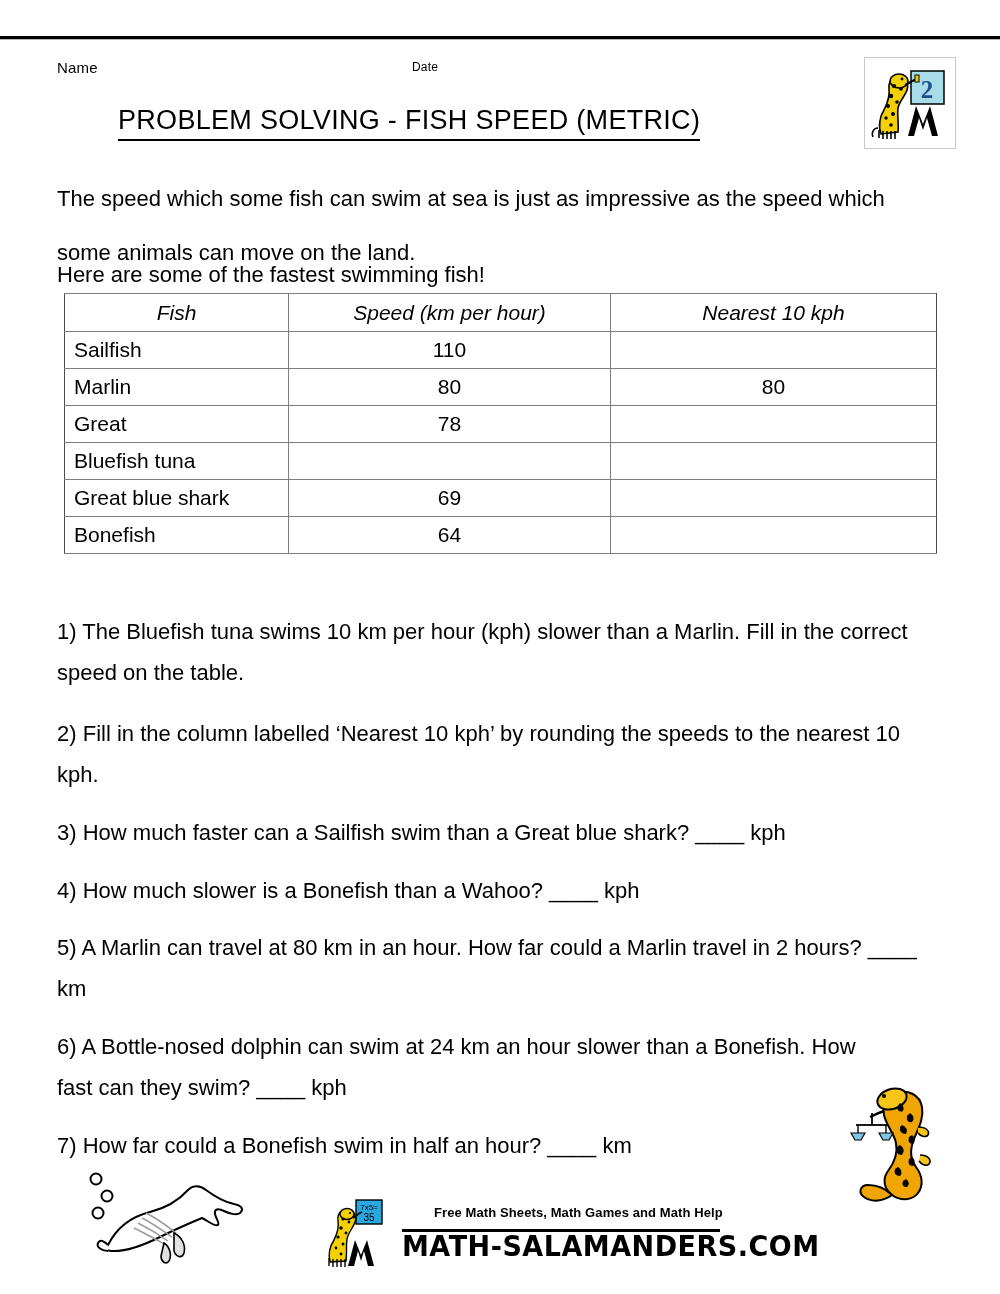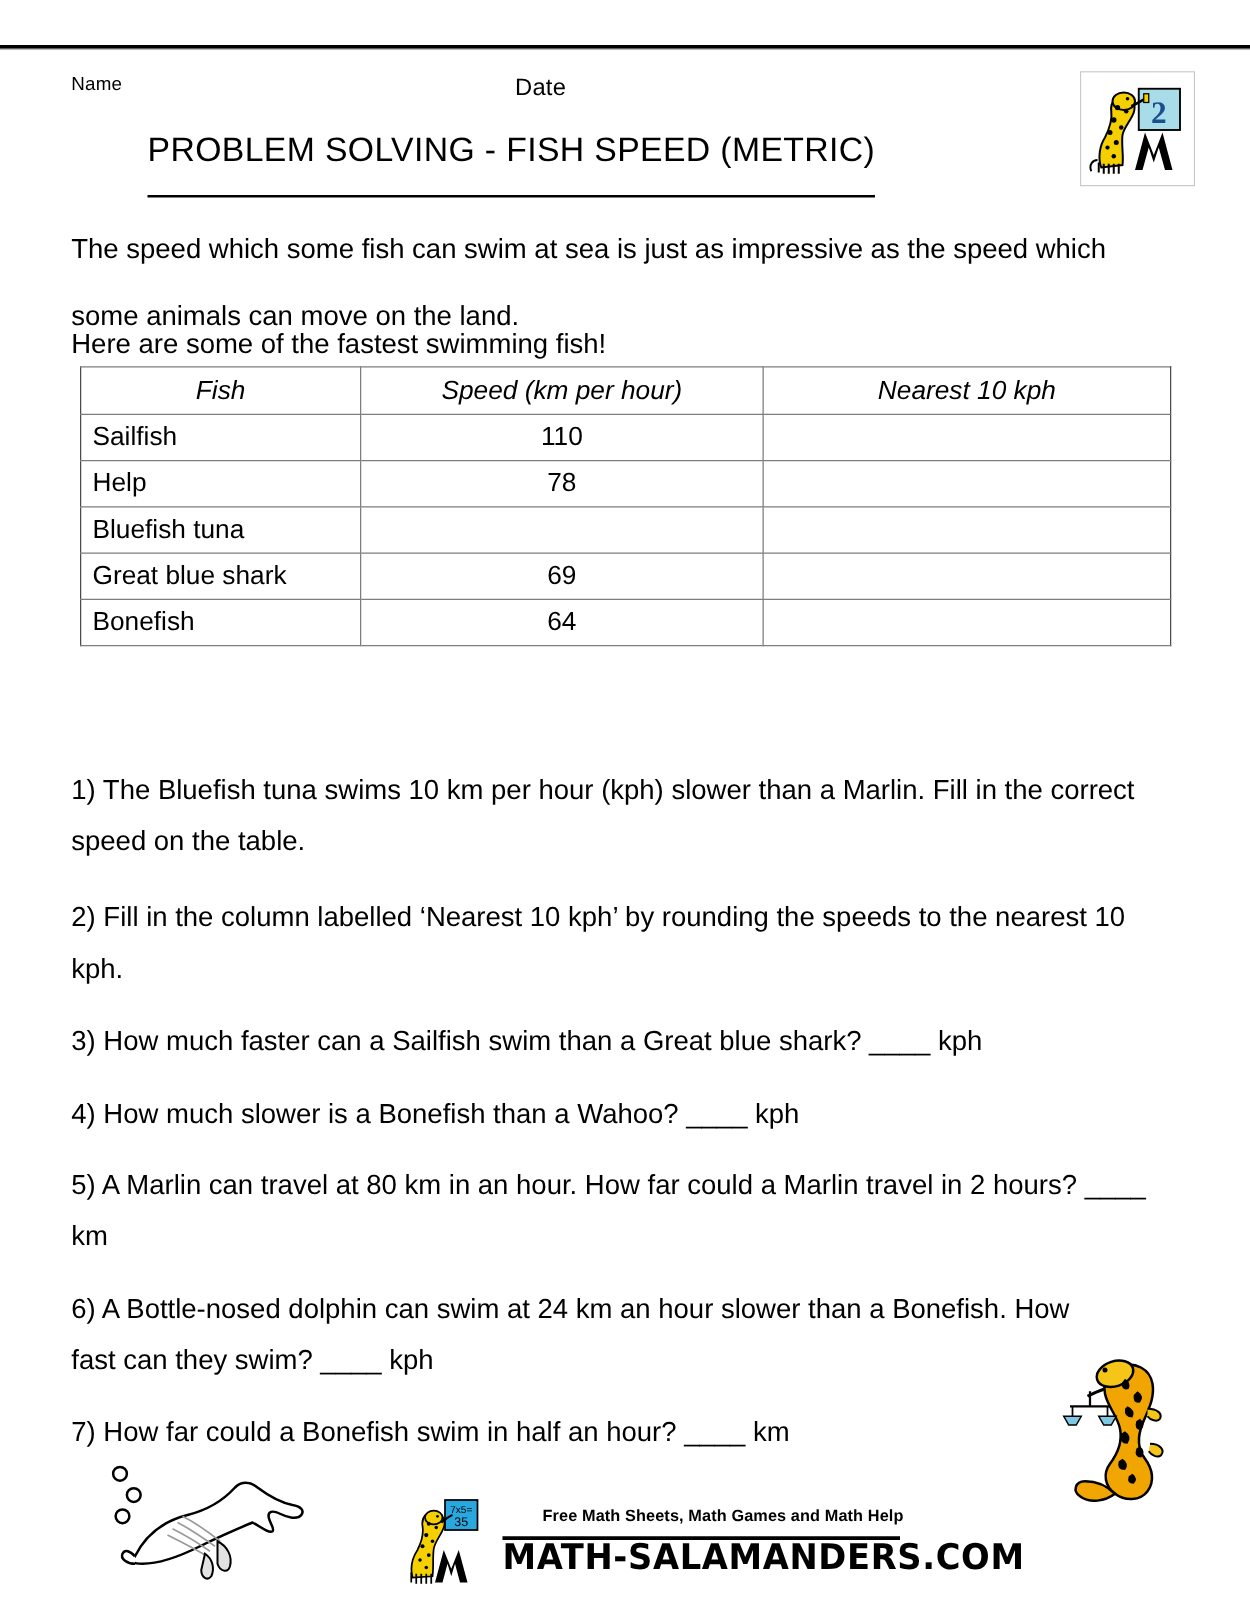"Date" .hdr-date { font-size: 19px -> 12px }
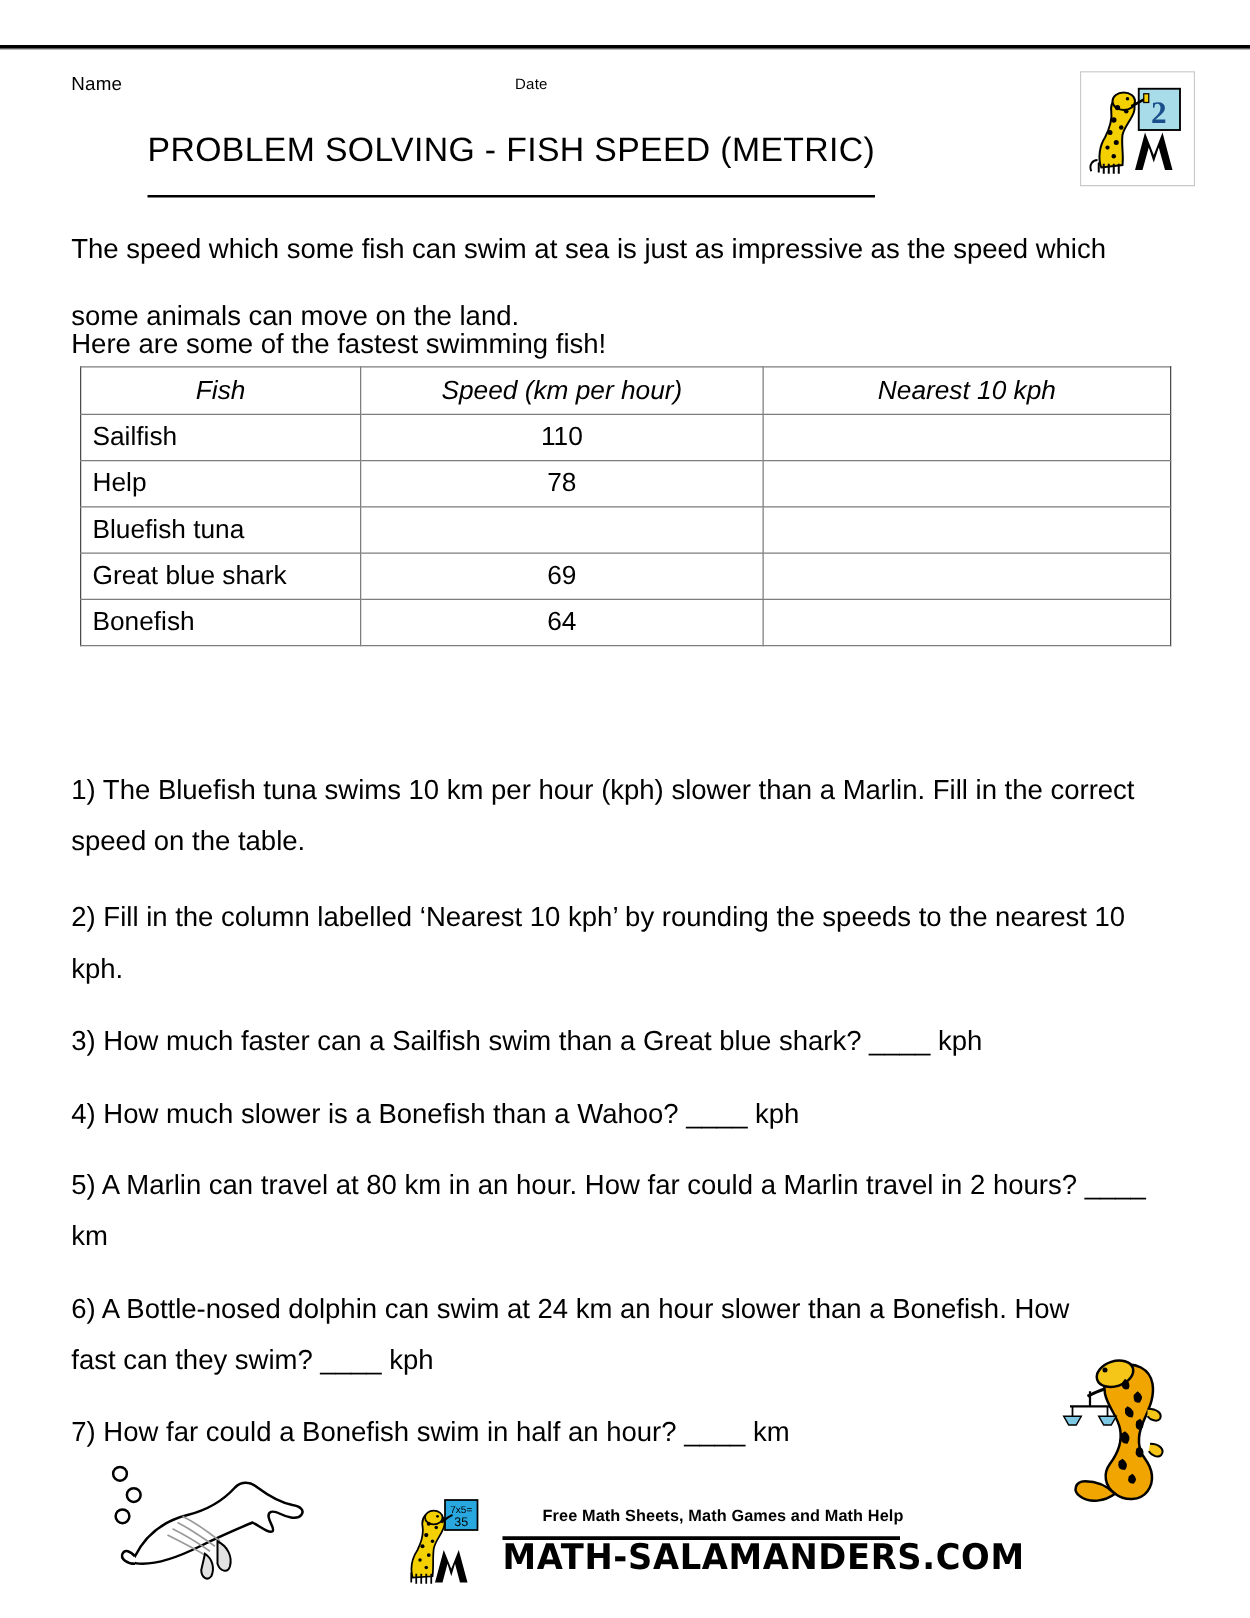"PROBLEM SOLVING - FISH SPEED" .title { padding-bottom: 20px -> 3px }
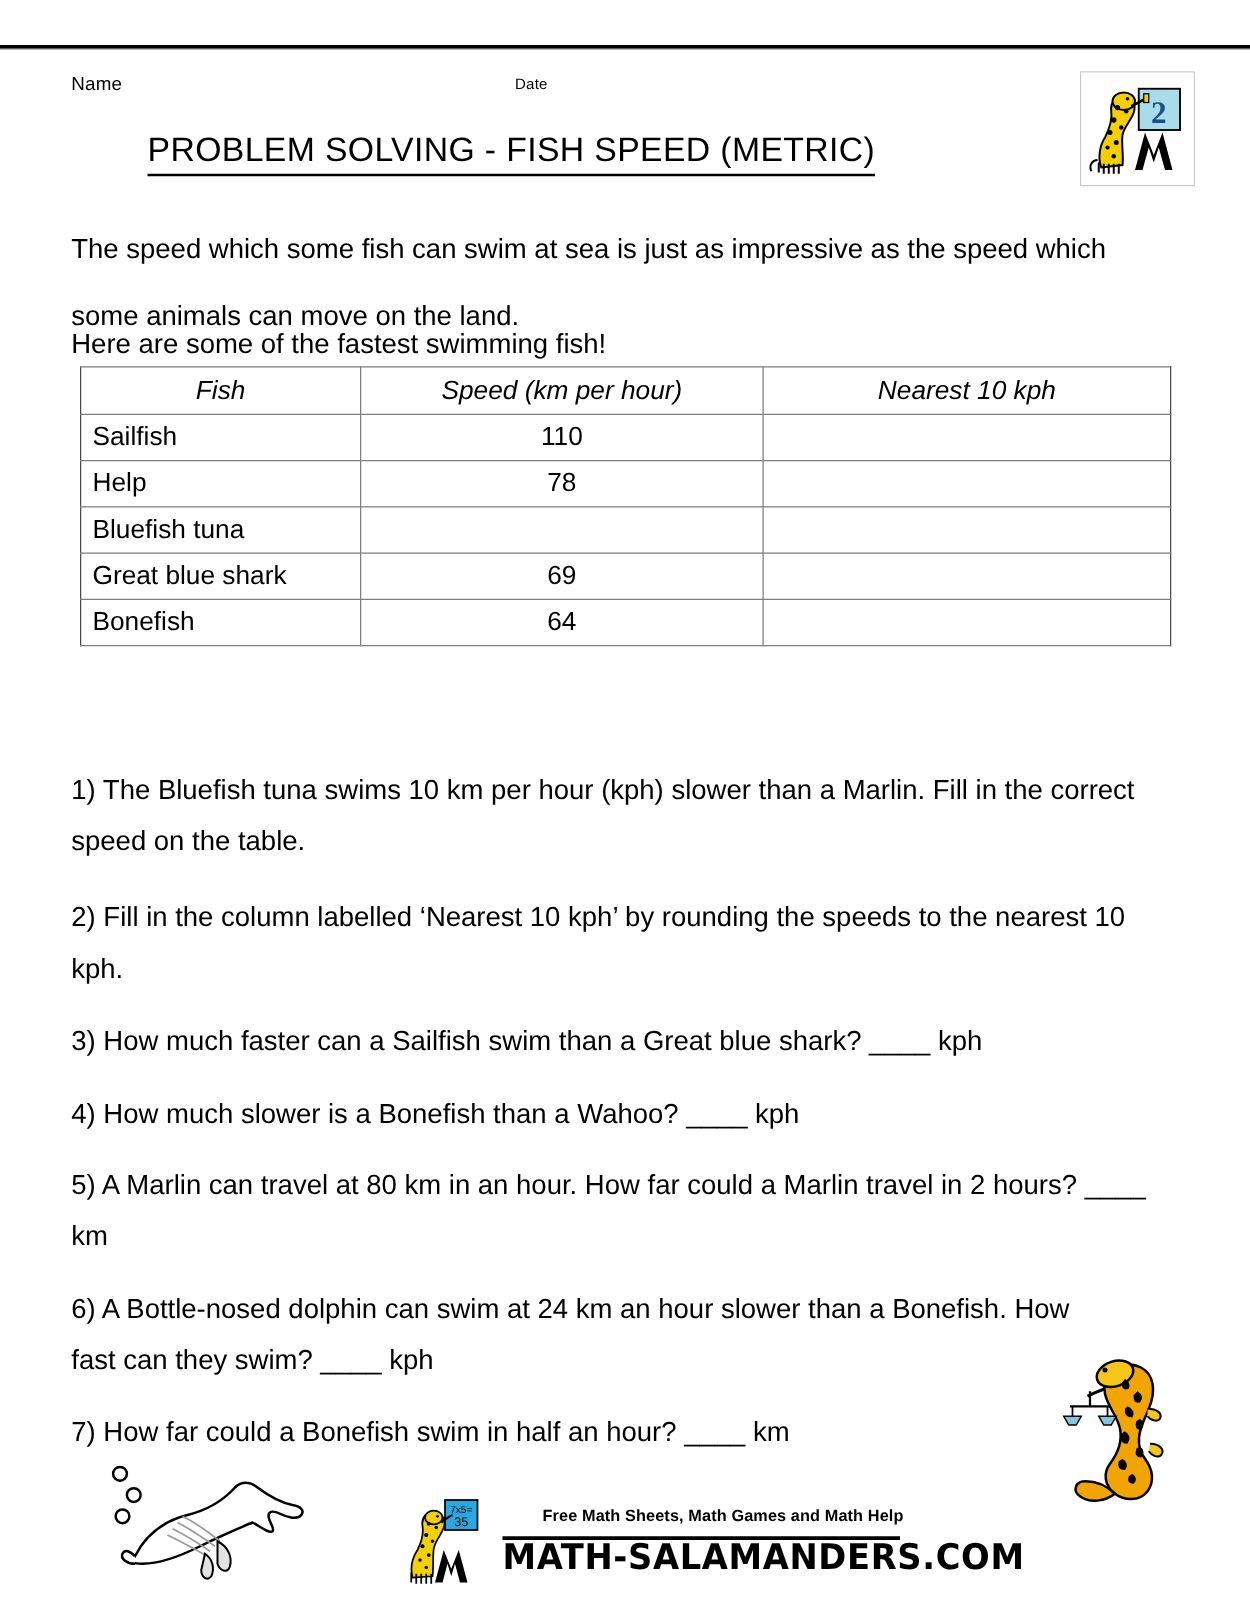"Marlin" tr { html: none -> <tr> <td>Marlin</td> <td>80</td> <td>80</td> </tr> }
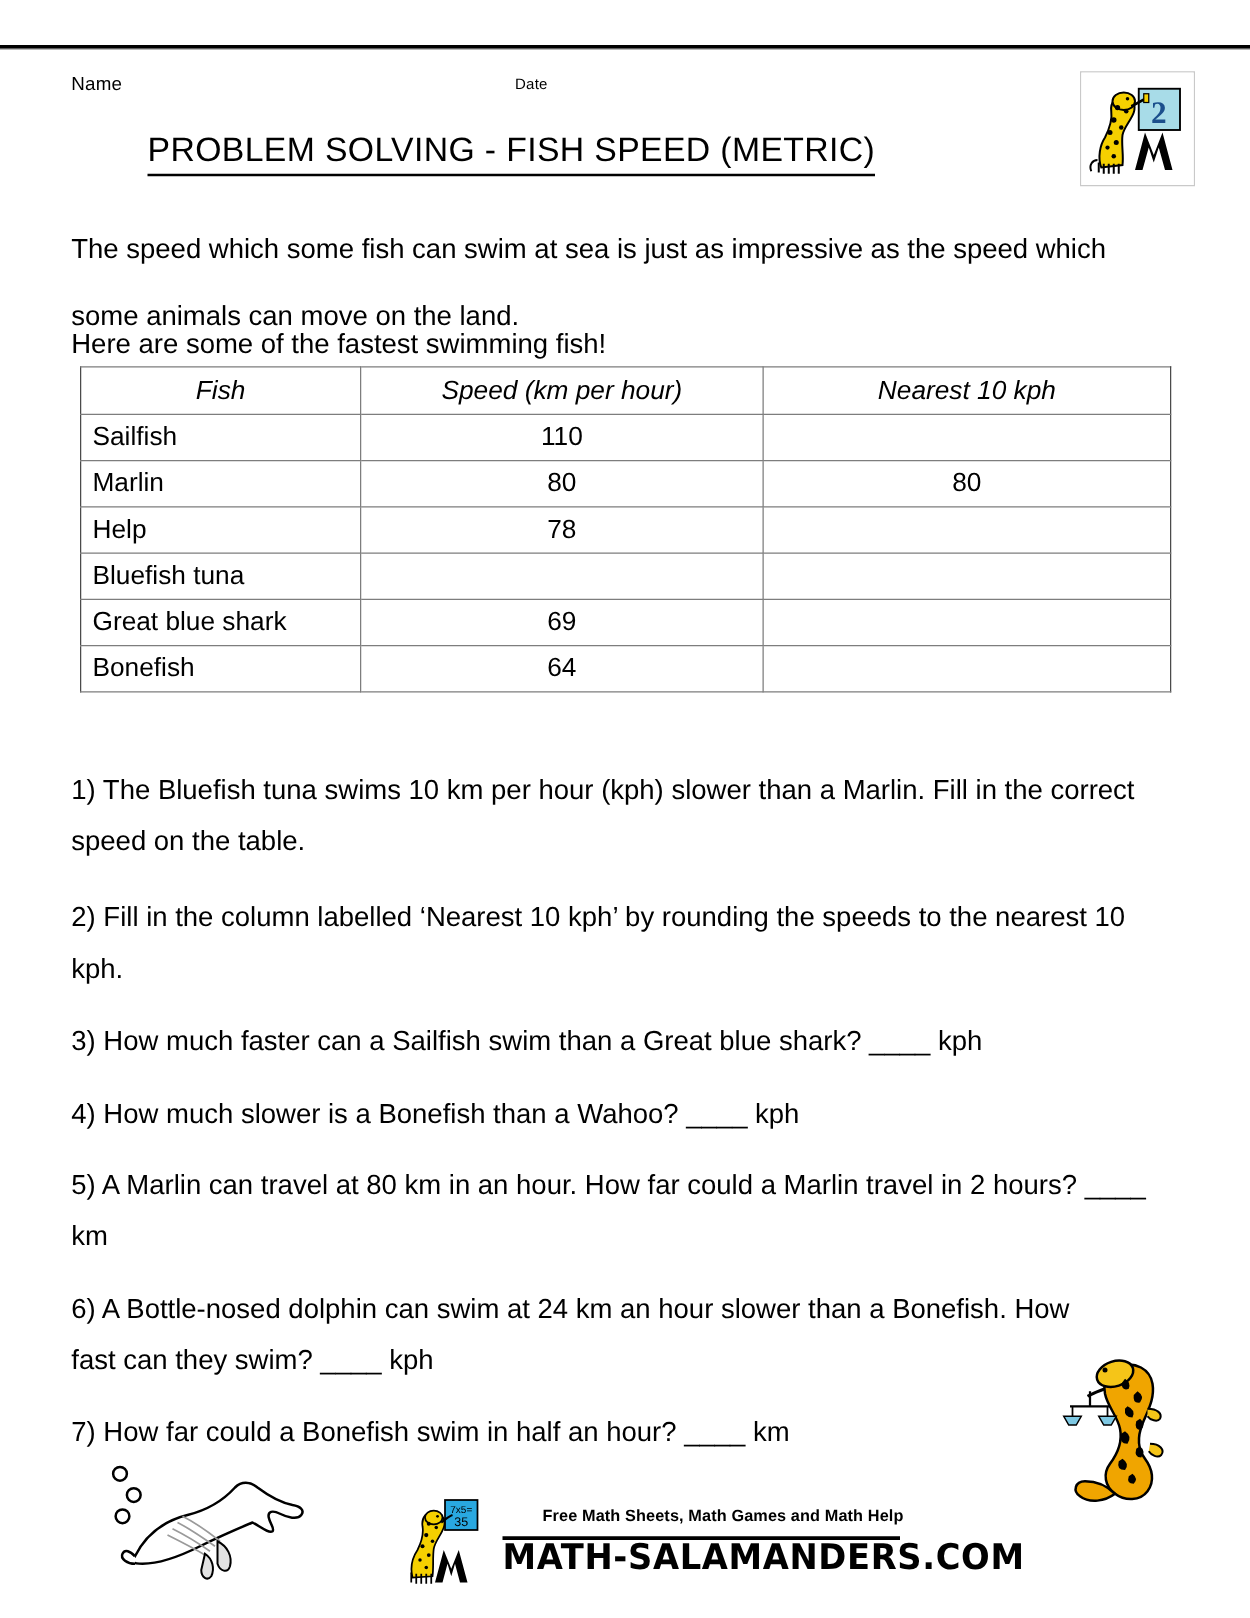"Help" td.fishname { text: Help -> Great }
